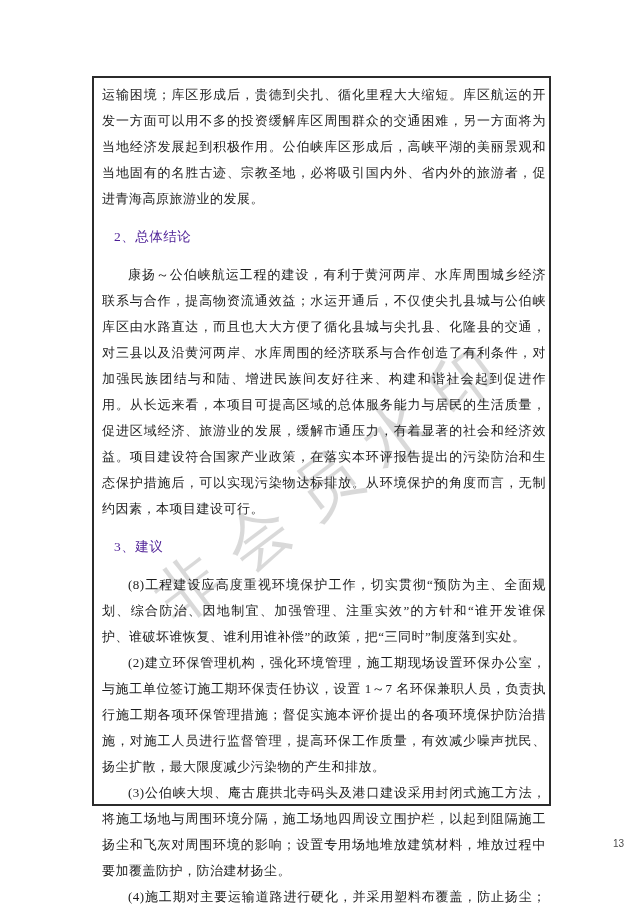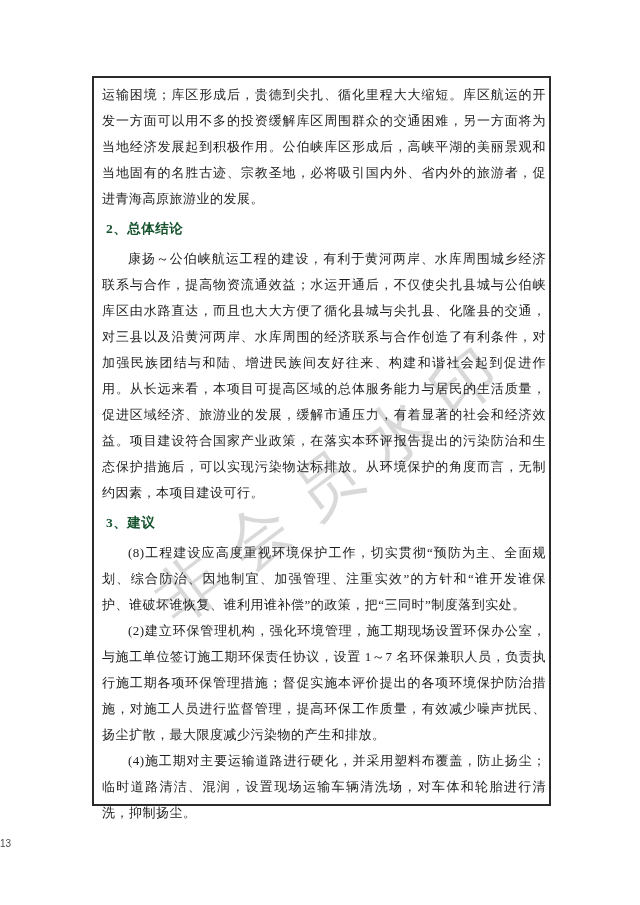"2、总体结论" .hd { color: #14532d -> #4c1d95; font-weight: bold -> normal; margin: 4px -> 12px }
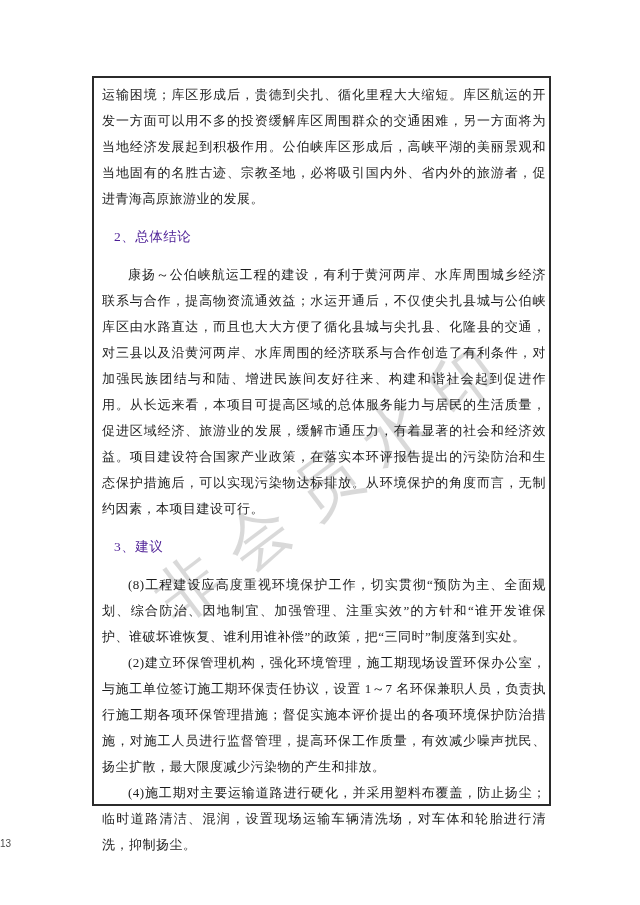"(3)公伯峡大坝、庵古鹿拱北寺码头及港口建设采用封闭式施工方法，将施工场地与周围" p.para { html: none -> <p>(3)公伯峡大坝、庵古鹿拱北寺码头及港口建设采用封闭式施工方法，将施工场地与周围环境分隔，施工场地四周设立围护栏，以起到阻隔施工扬尘和飞灰对周围环境的影响；设置专用场地堆放建筑材料，堆放过程中要加覆盖防护，防治建材扬尘。</p> }
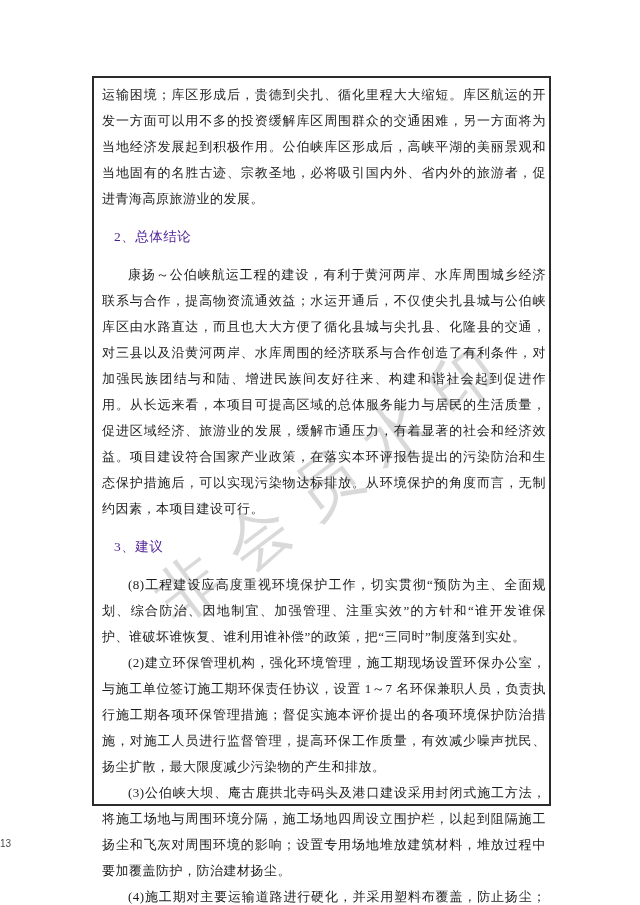"13" .page-number { text-align: left -> right }
